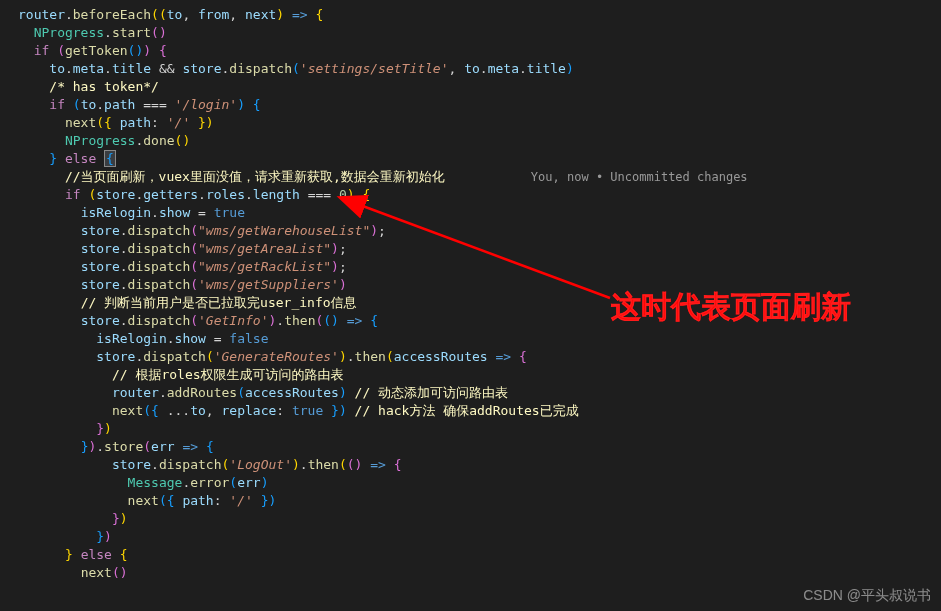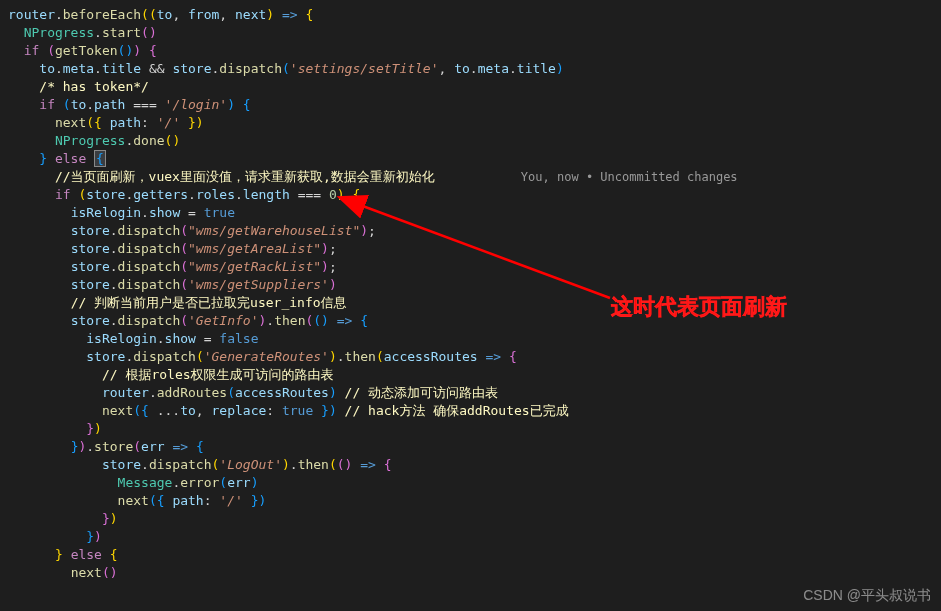"router.beforeEach((to, from, next) => {" .line { margin-left: none -> 10px }
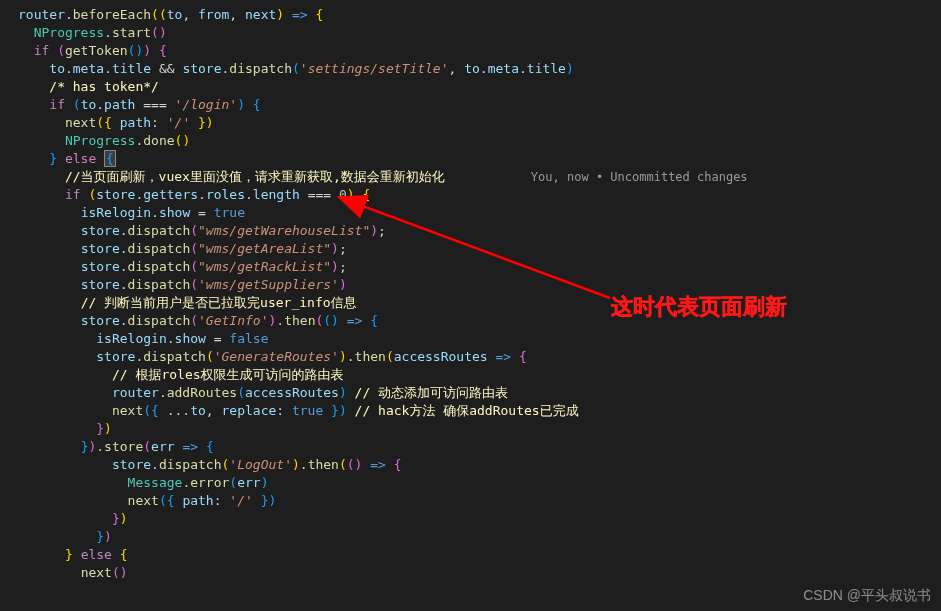"这时代表页面刷新" .annotation { font-size: 22px -> 30px }
